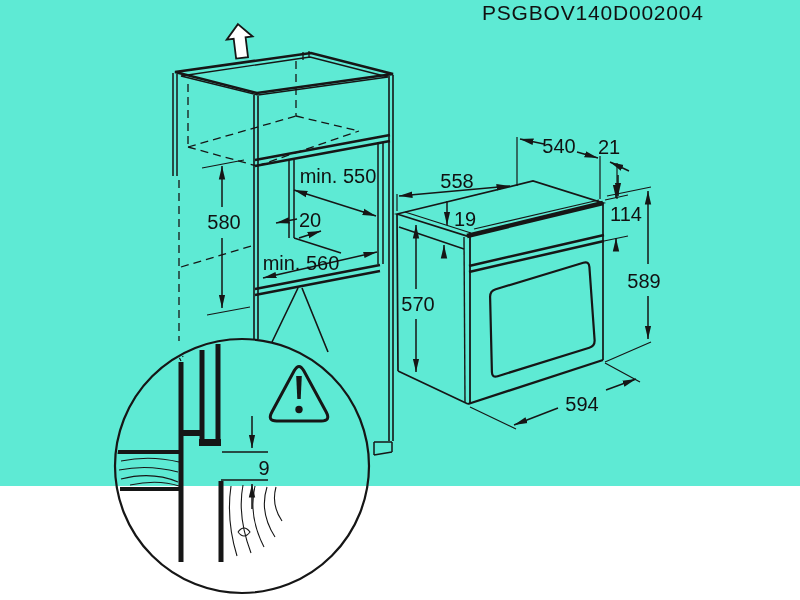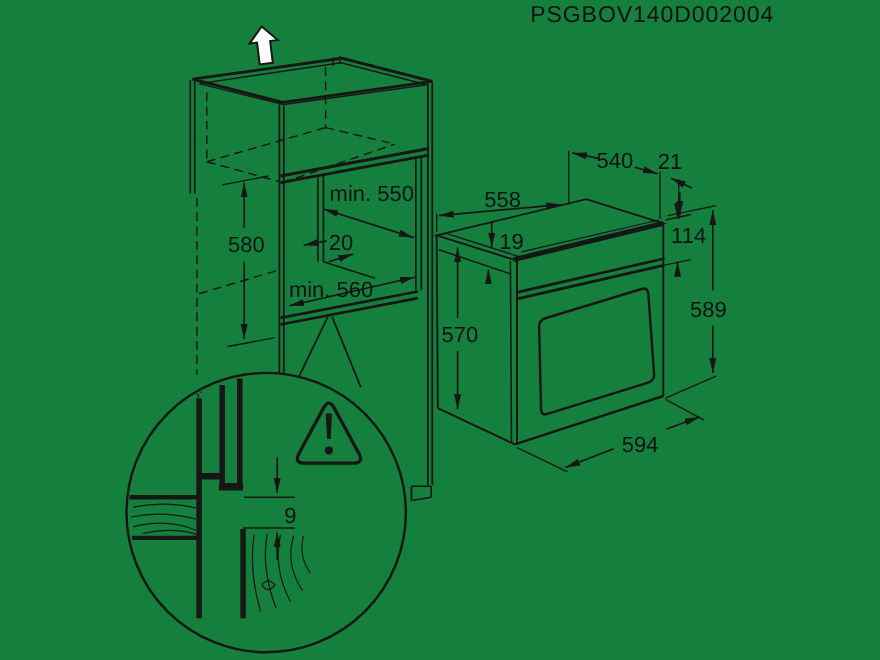"PSGBOV140D002004" #stage { background: #15803d -> #5eead4; height: 600px -> 486px }
